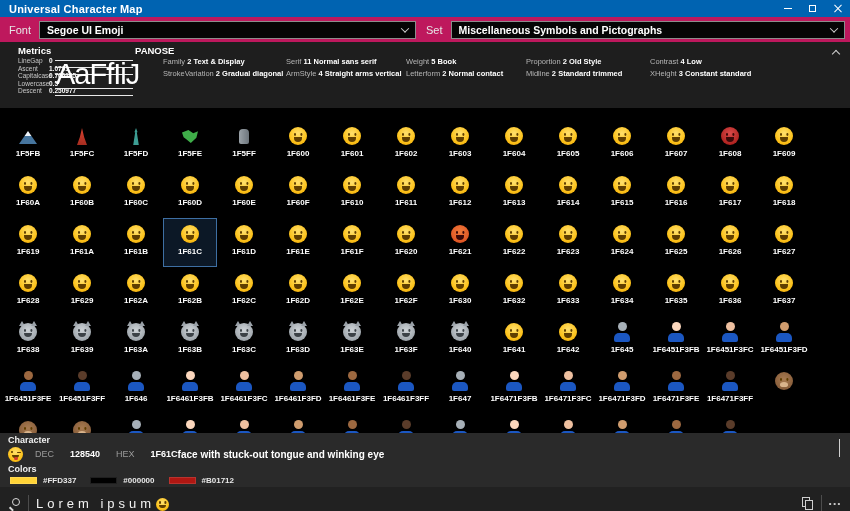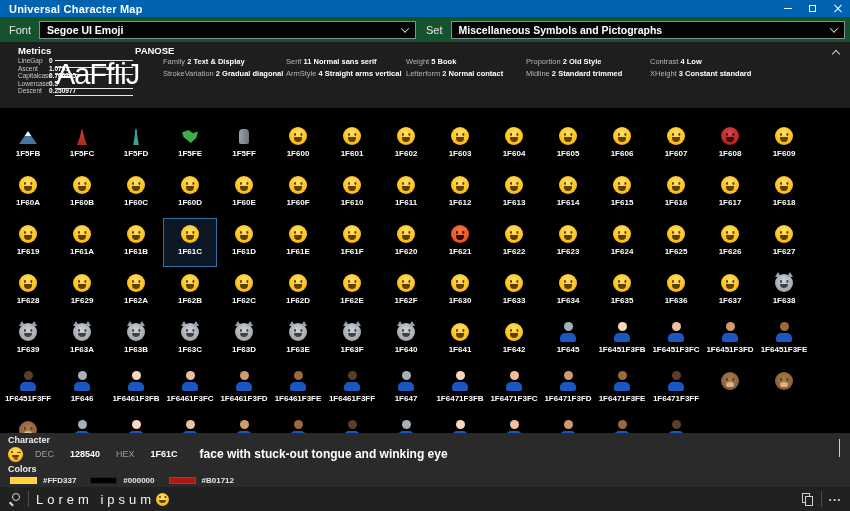"Font" .toolbar { background: #14532d -> #be185d }
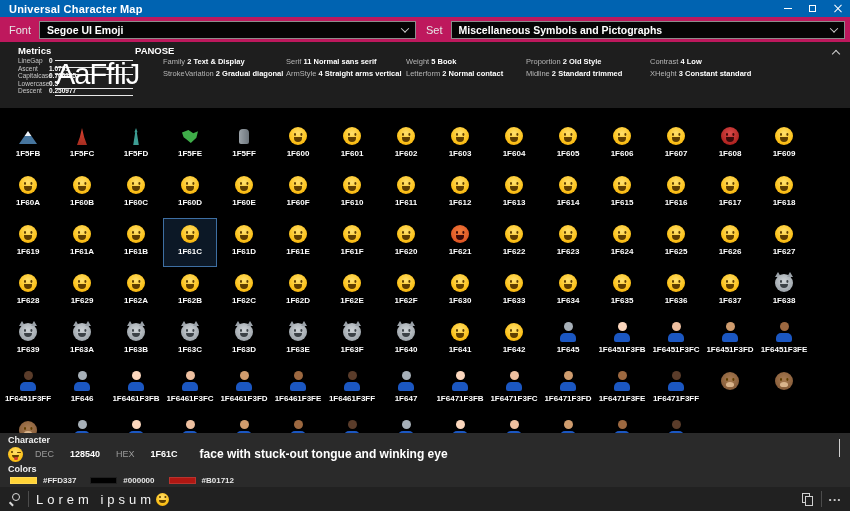"1F632" div.cell { html: none -> <div> <div> <i></i> </div> <span>1F632</span> </div> }
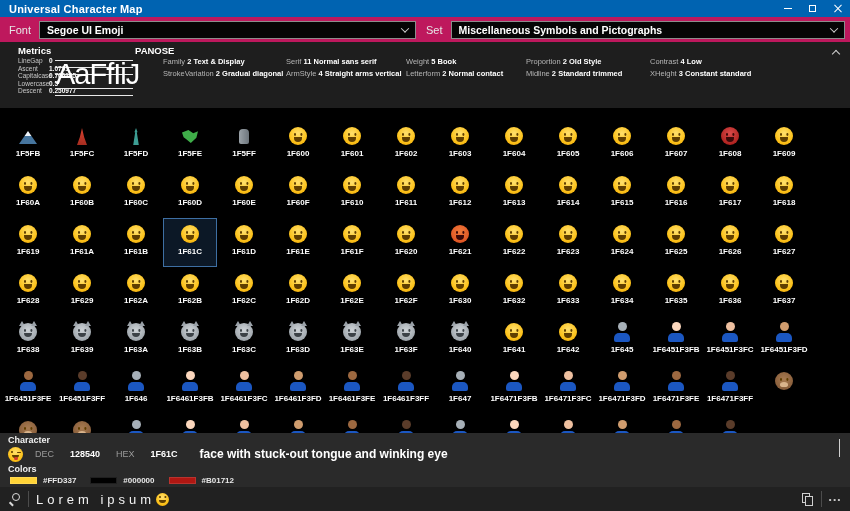"face with stuck-out tongue and" .cp-desc { font-size: 12px -> 10px; margin-left: 22px -> 0 }
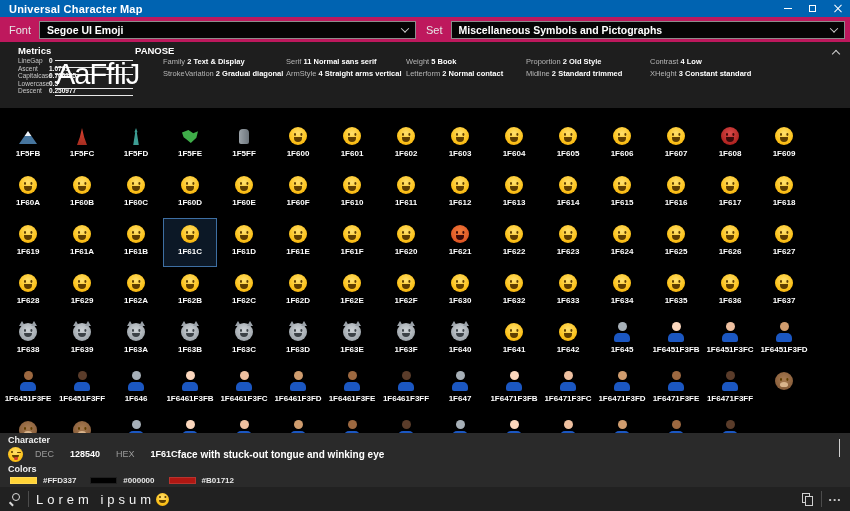"Lorem ipsum" .status-bar { align-items: center -> flex-end }
